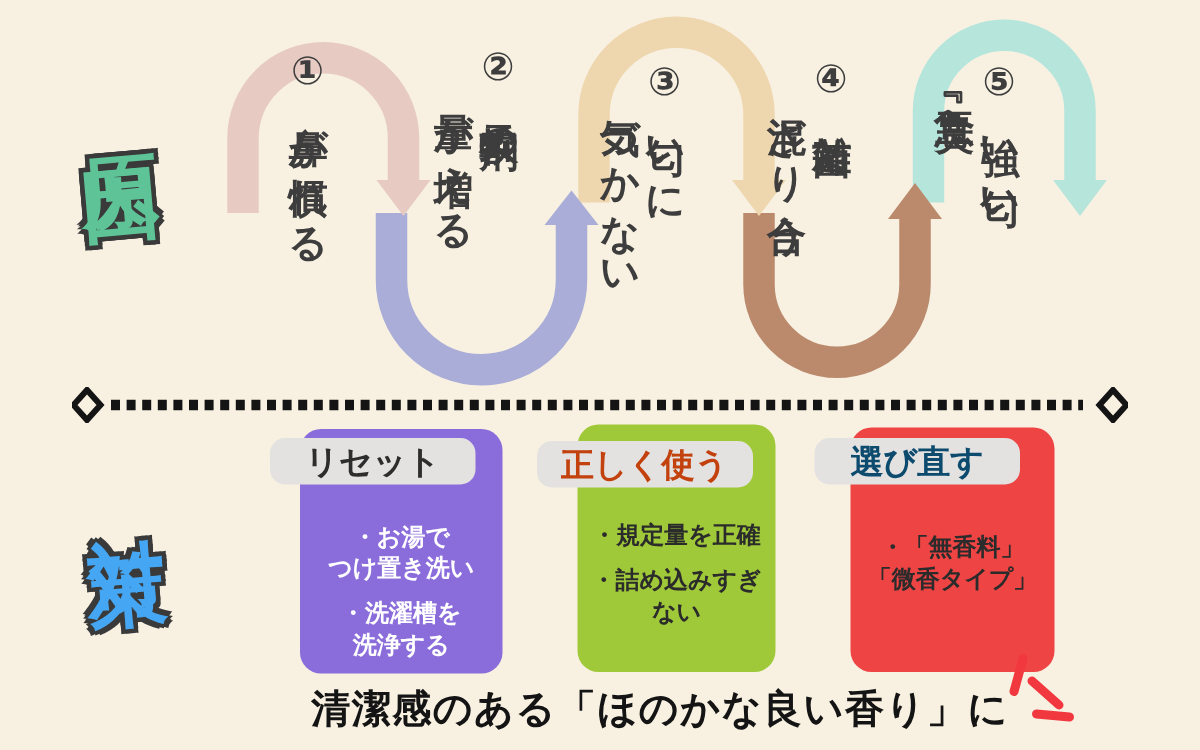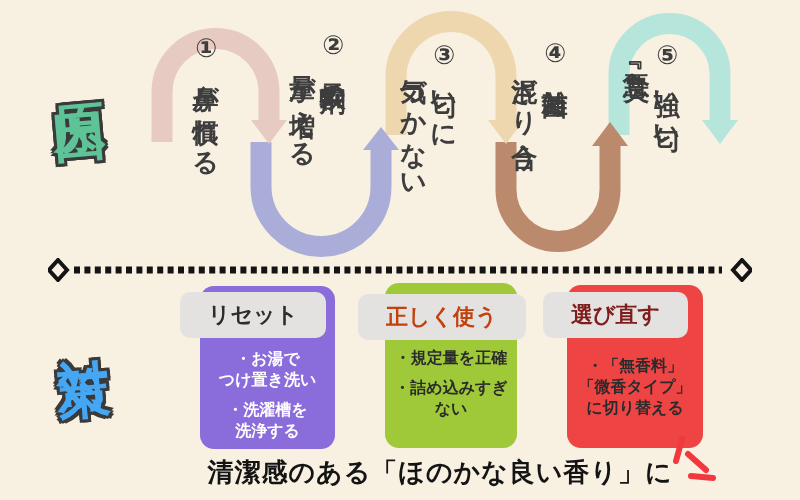"リセット" .card-tag { height: 46px -> 31px; padding: 0 28px -> 0 16px }
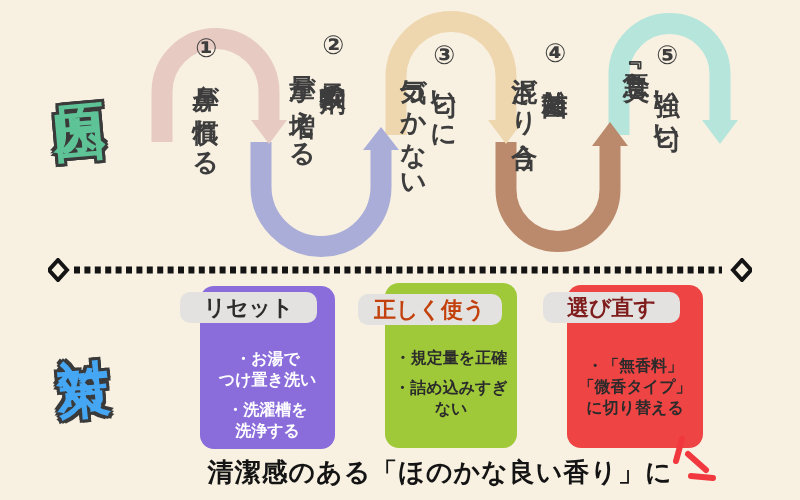"選び直す" div.card-tag { color: #7f1d1d -> #0c4a6e }
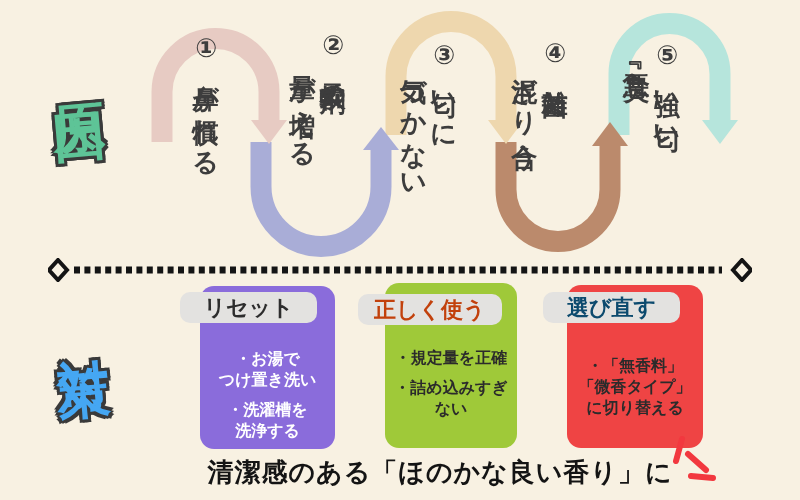"に切り替える" span { html: <span>に切り替える</span> -> none }
